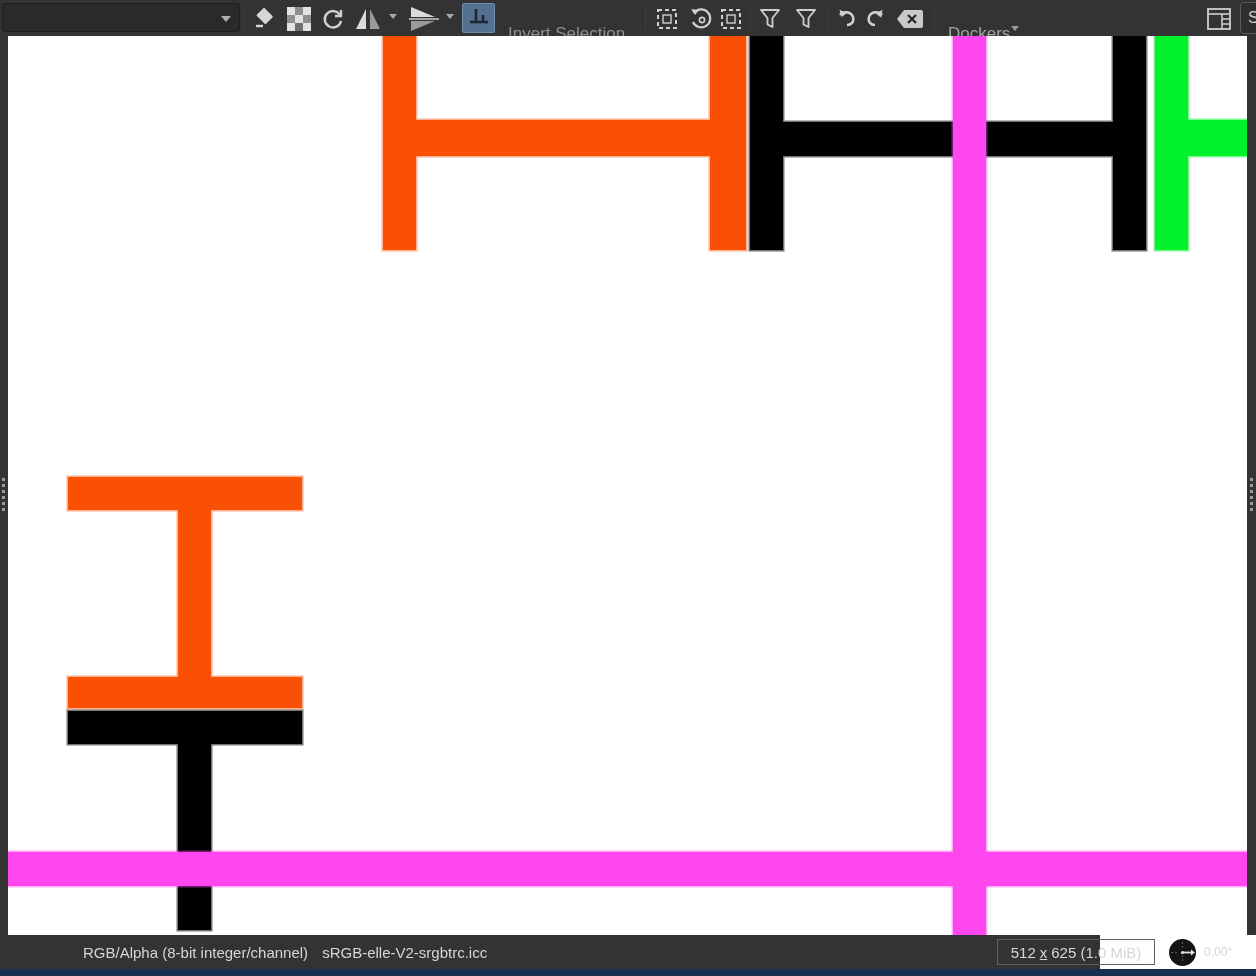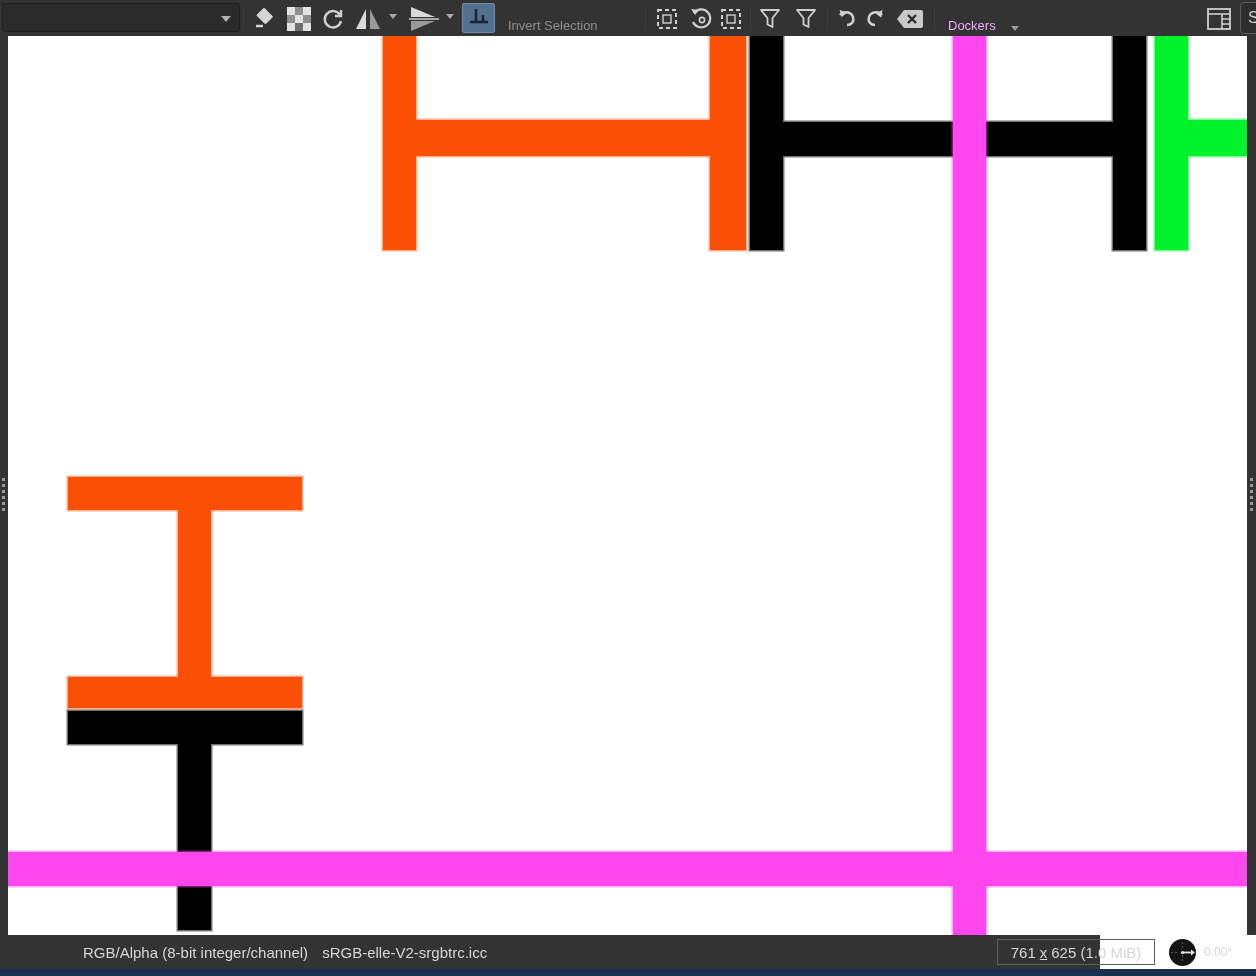"Invert Selection" .tb-label { font-size: 13px -> 17px; top: 8px -> 16px }
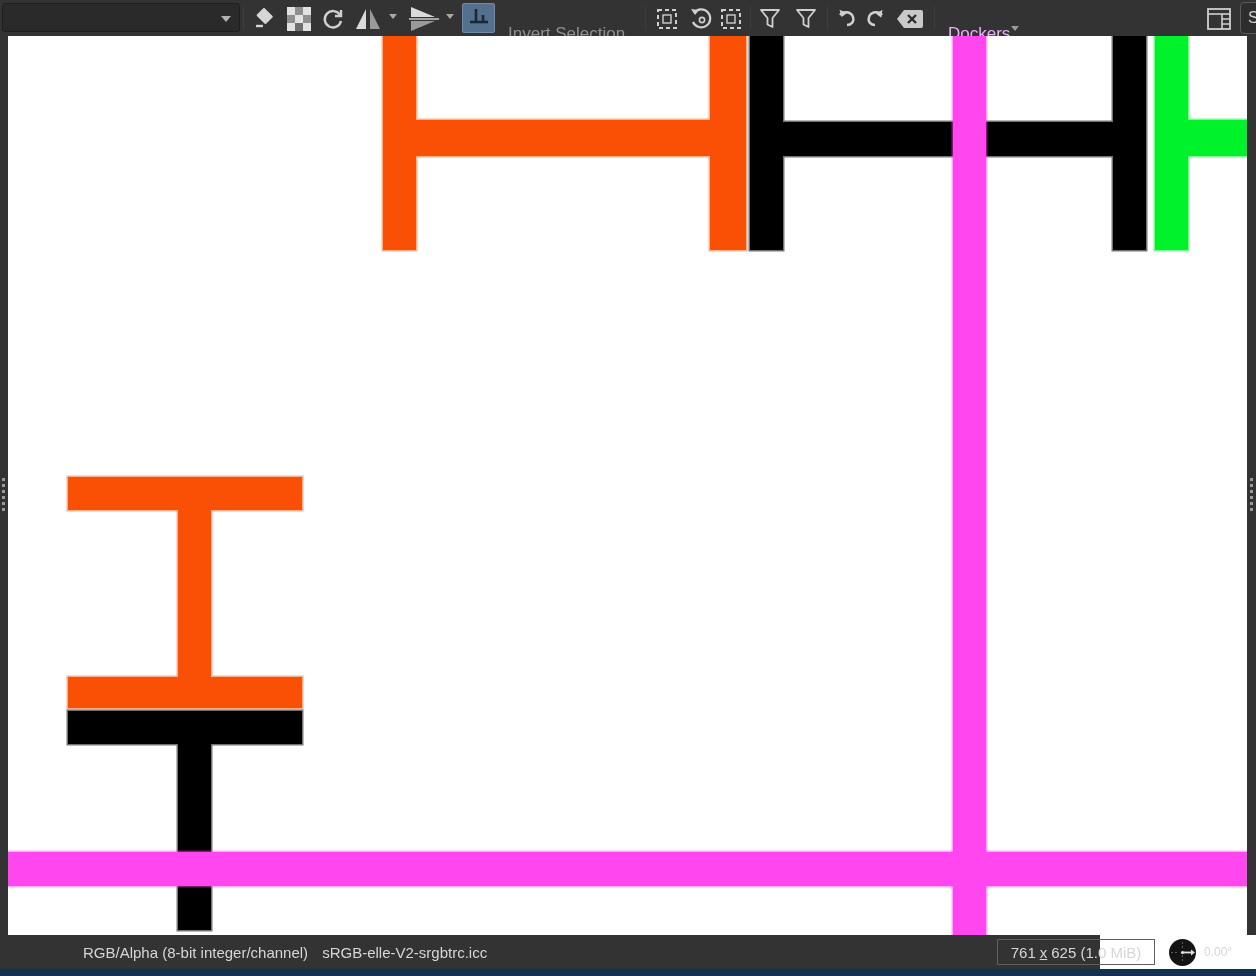"Dockers" span.tb-label { color: #f0abfc -> #a3a3a3 }
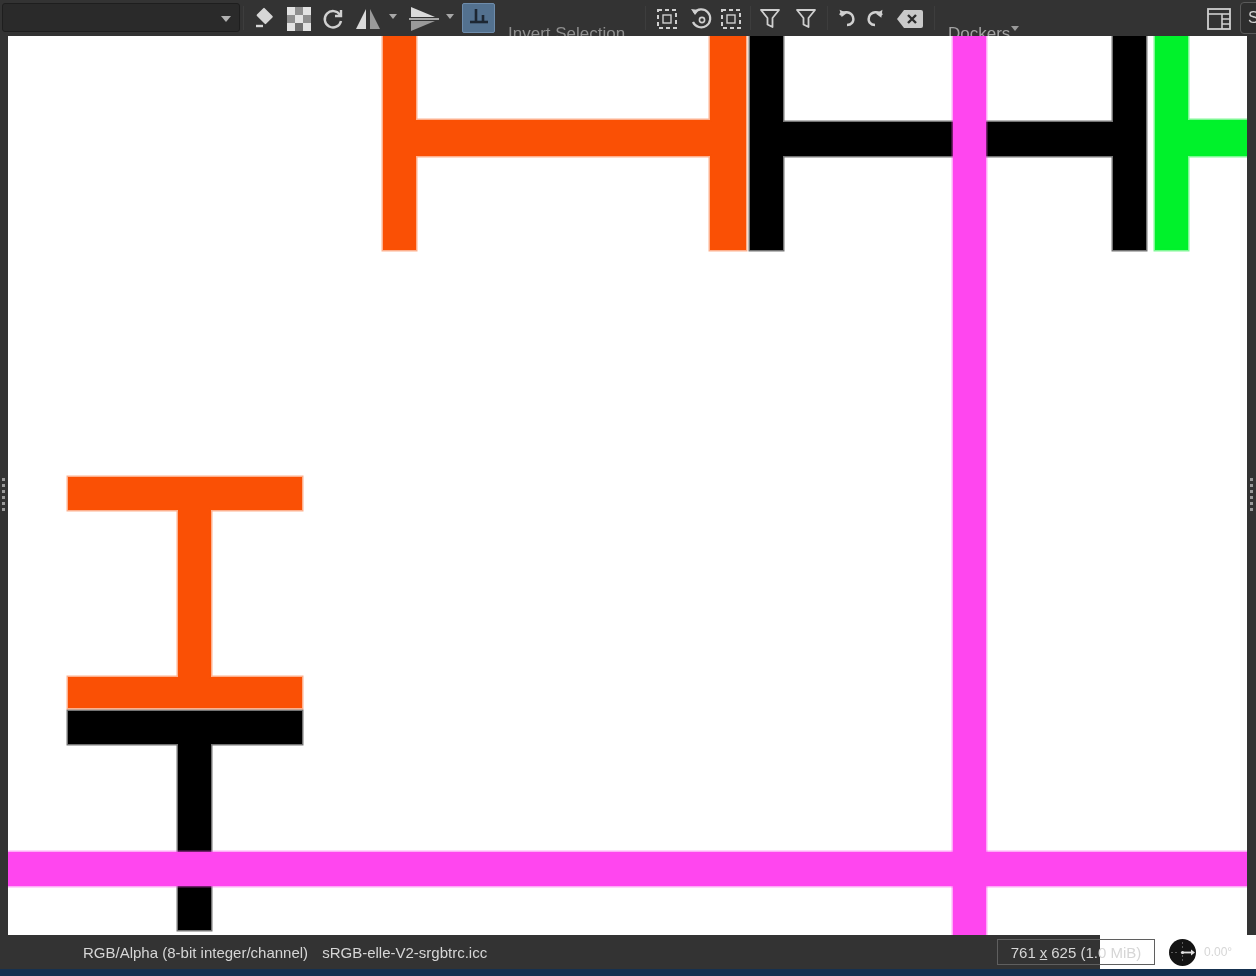"761" span { text: 761 -> 512 }
